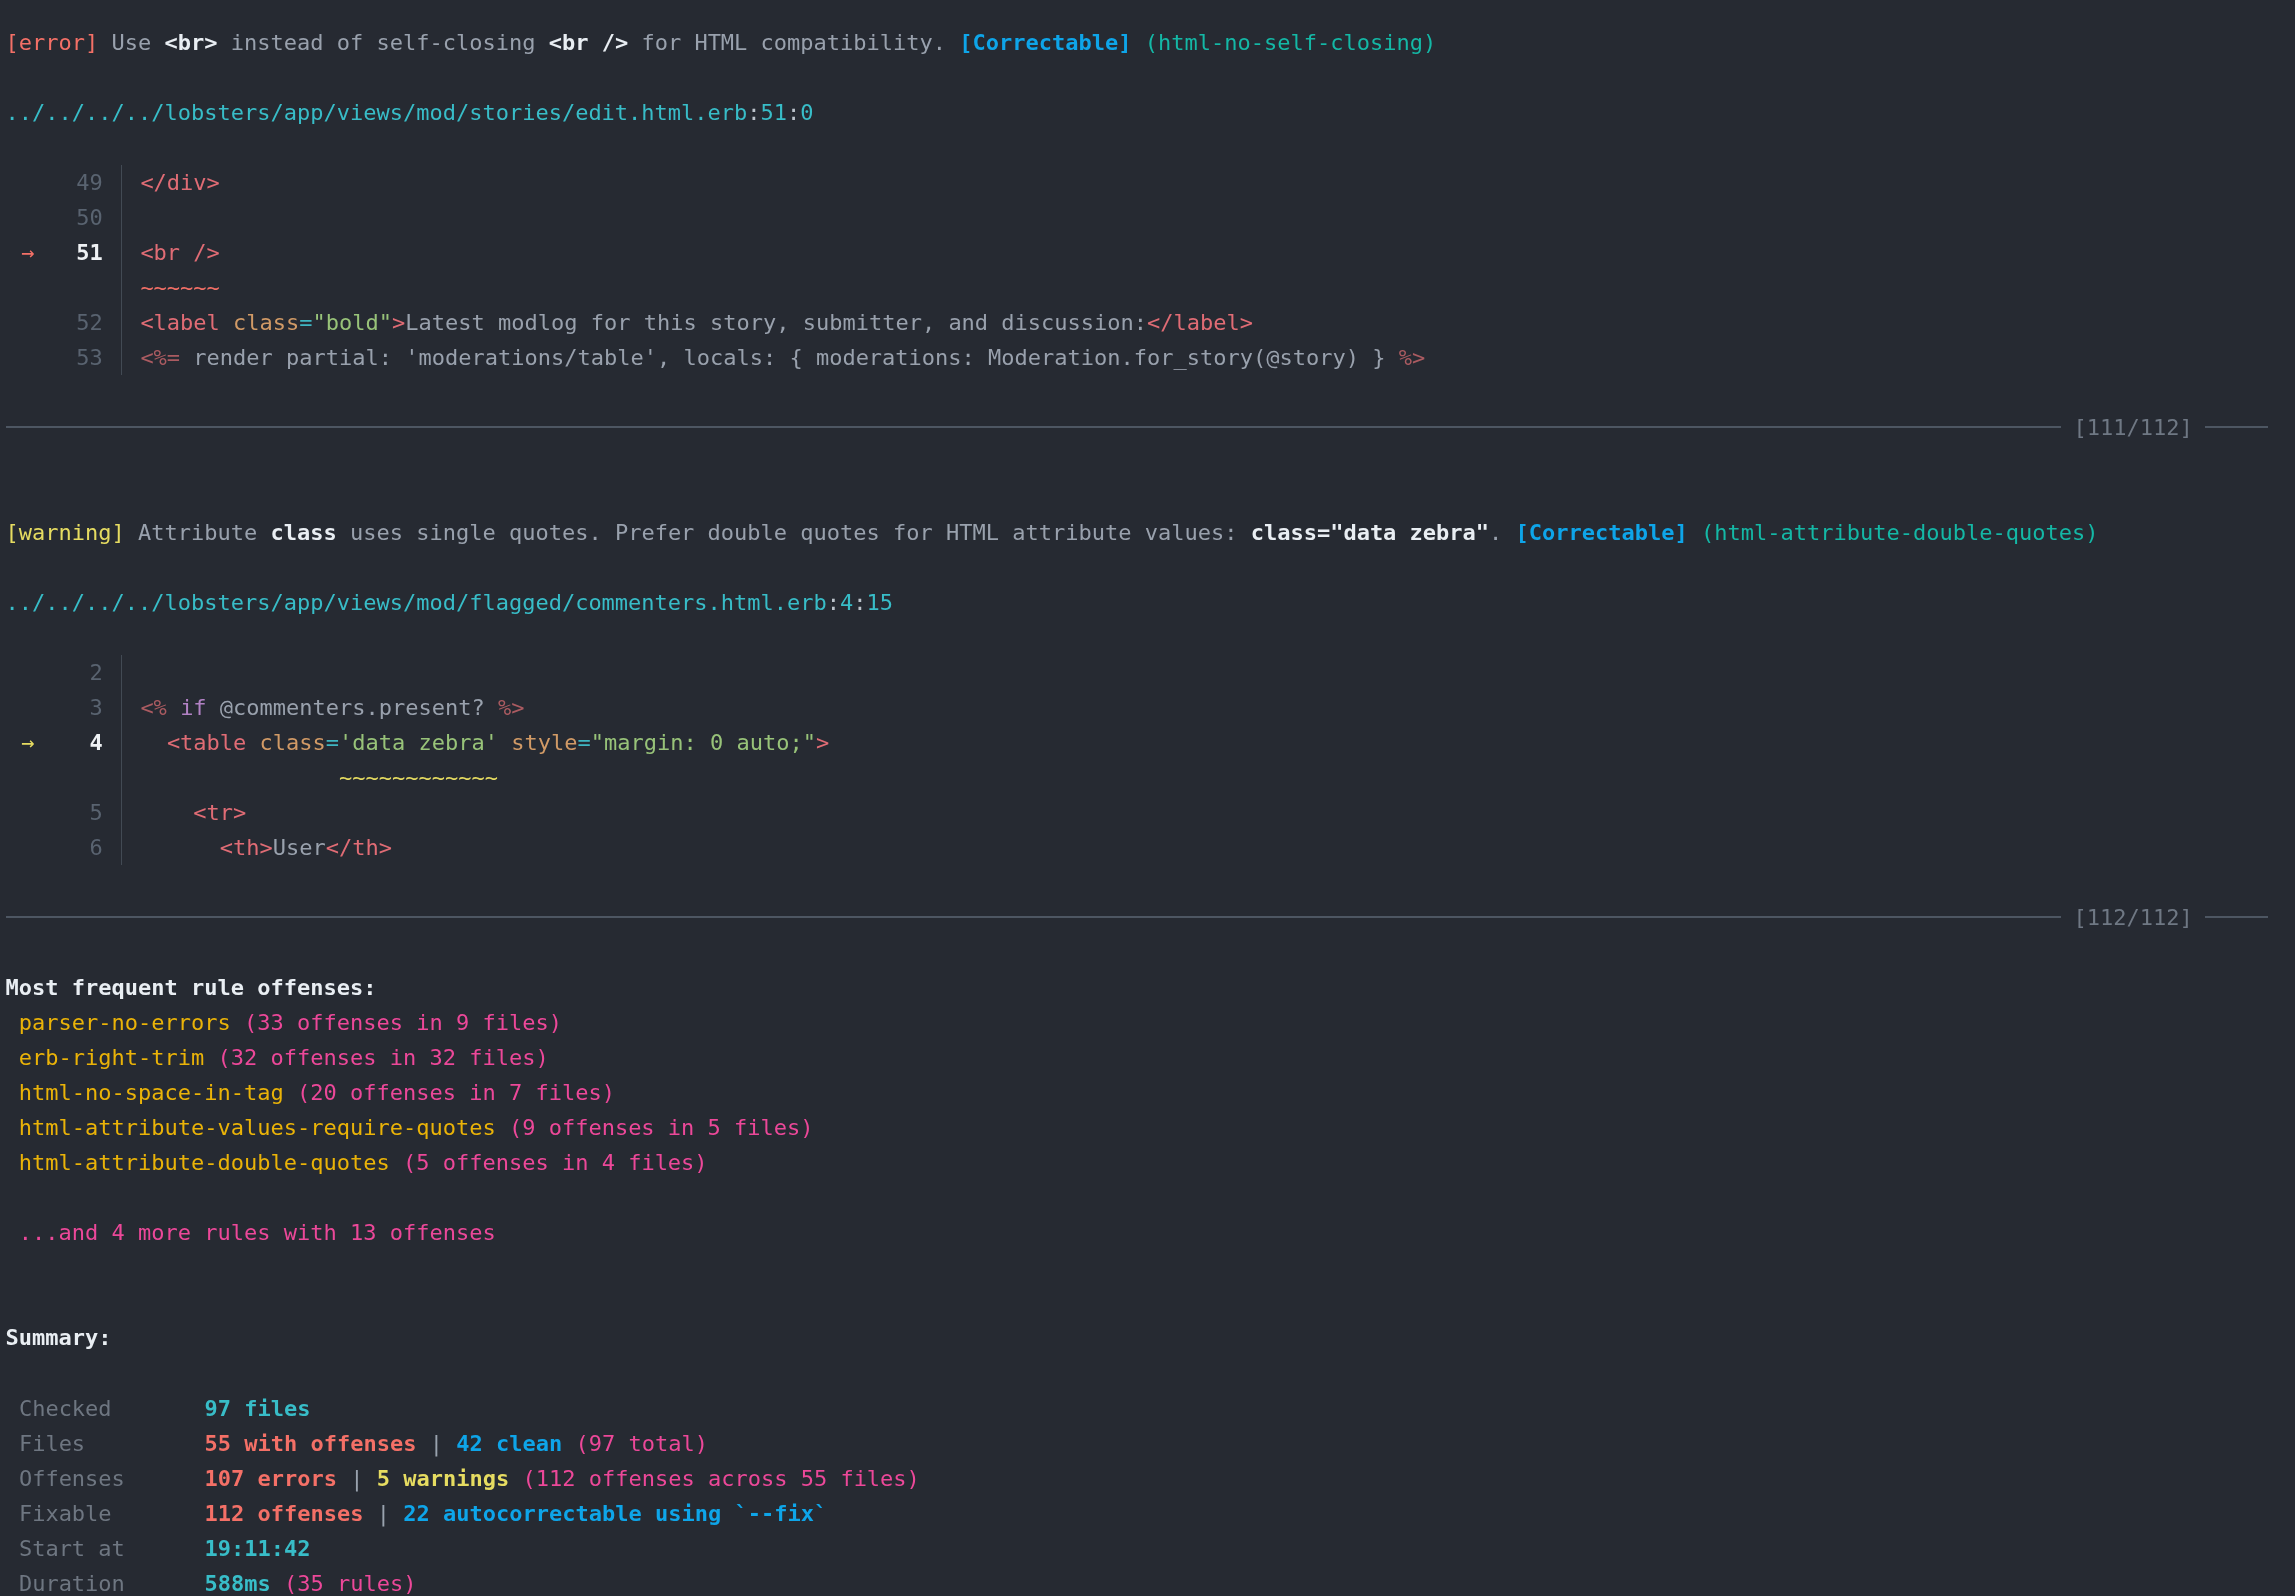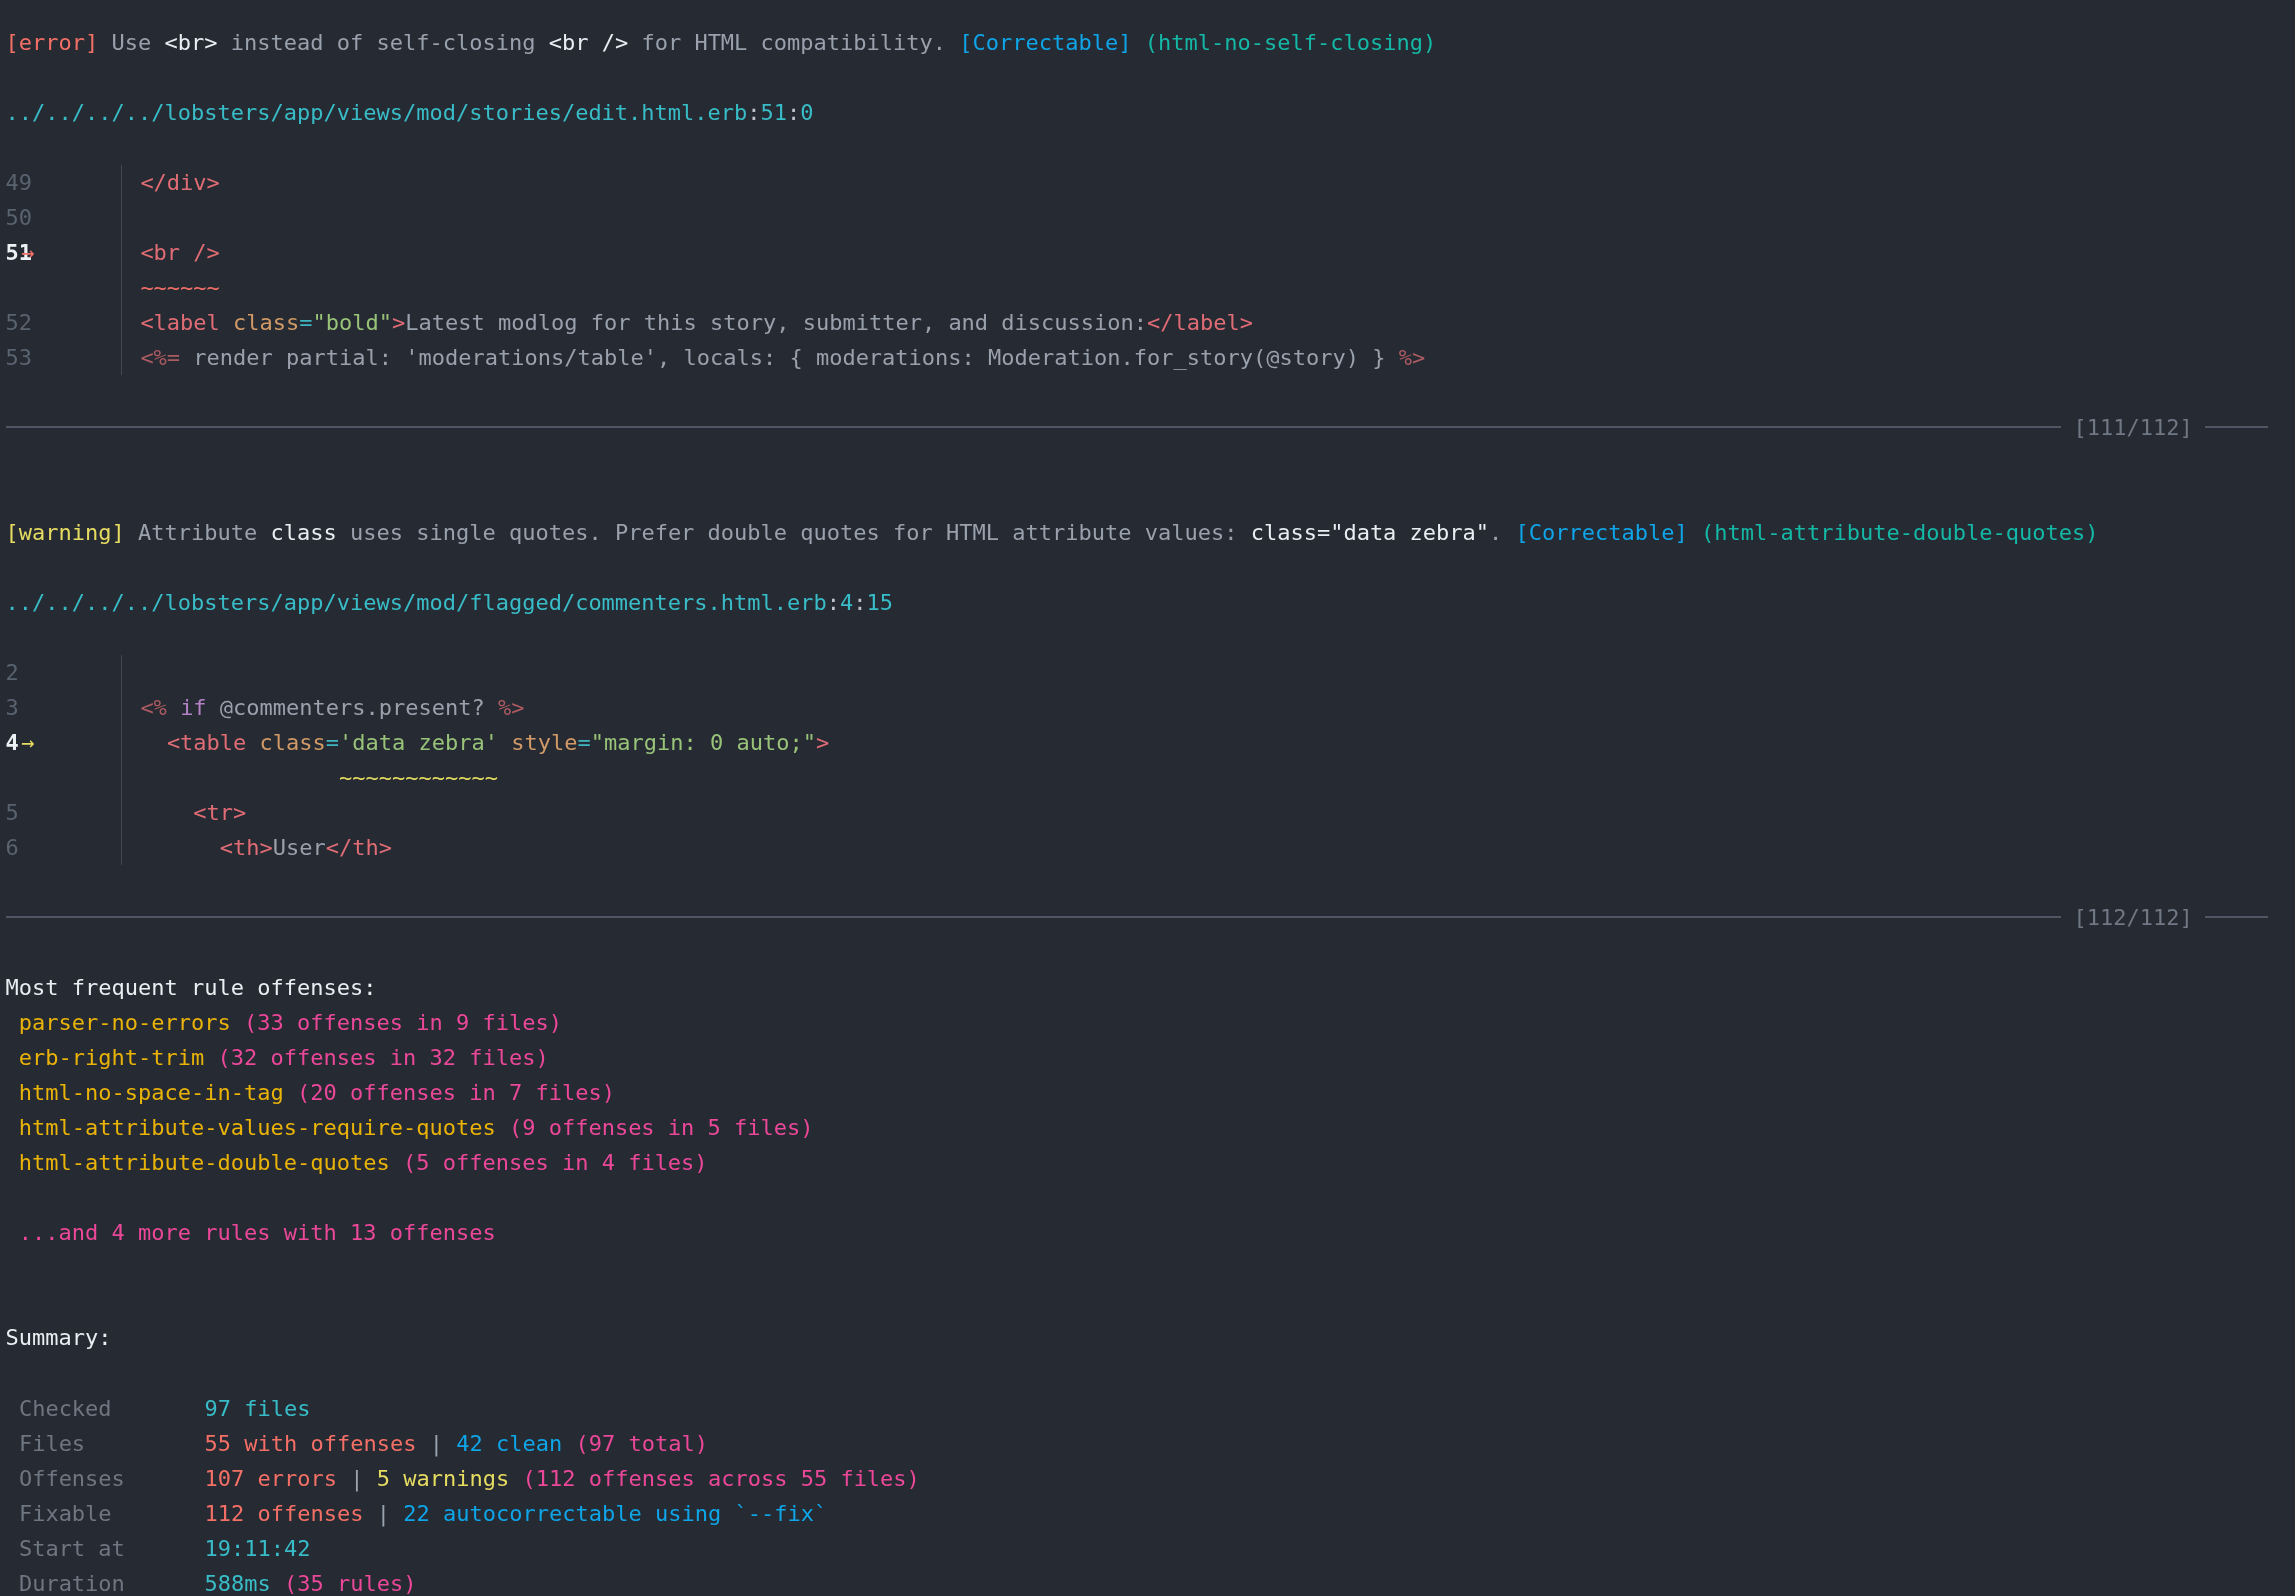"<br>" .b { font-weight: normal -> bold }
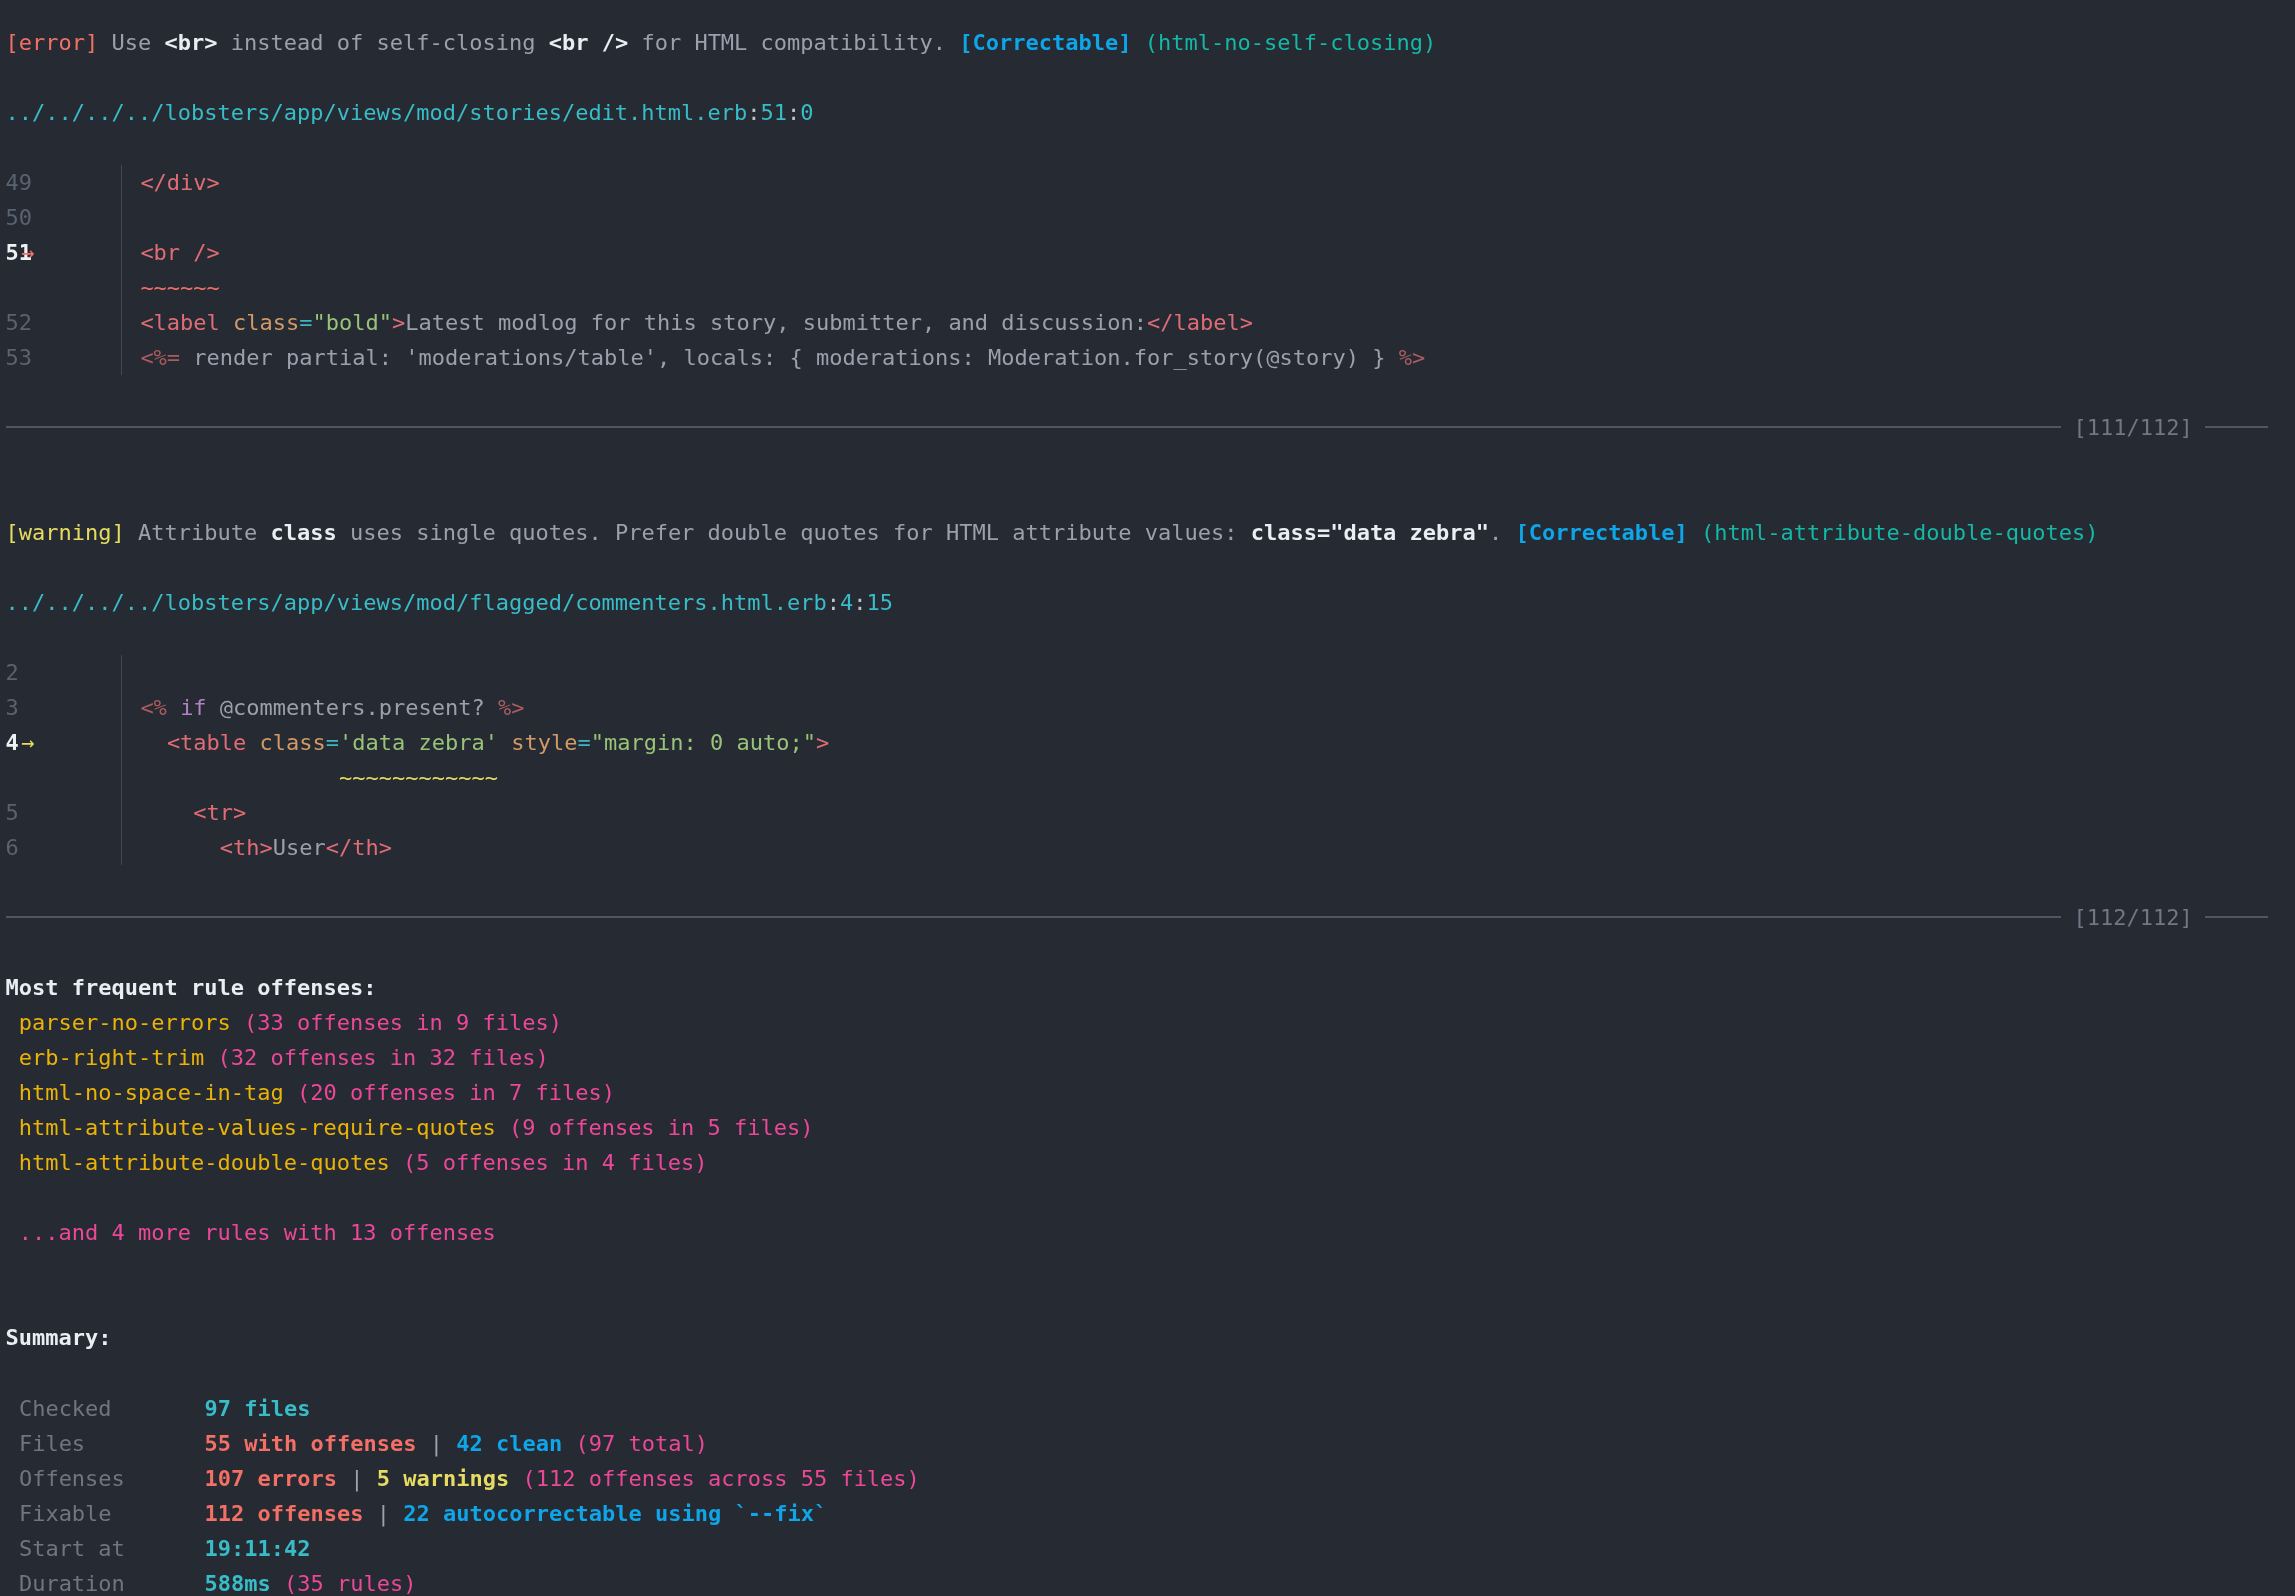"49" .gutter { text-align: left -> right }
